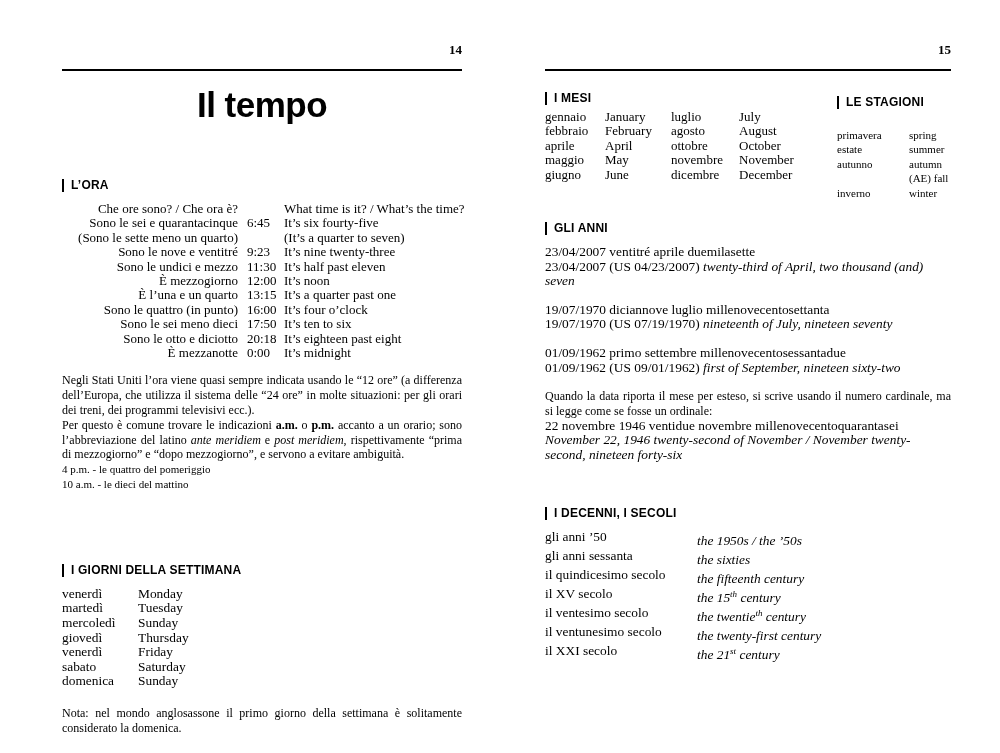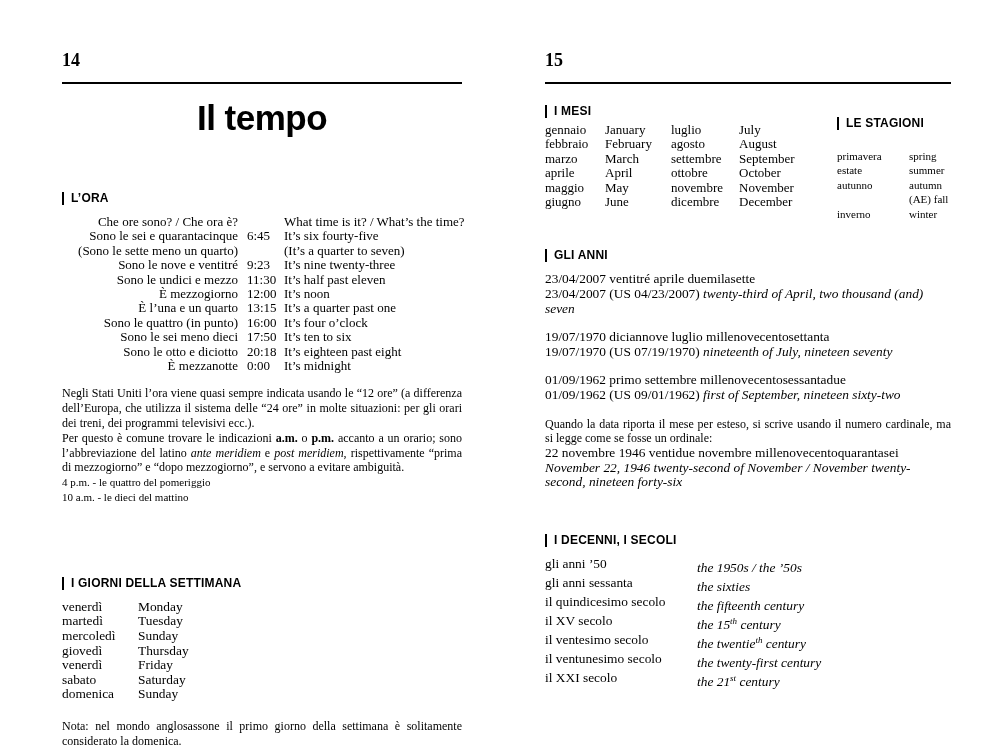"14" .pagenum { font-size: 18px -> 13px; margin-top: 8px -> none; text-align: left -> right }
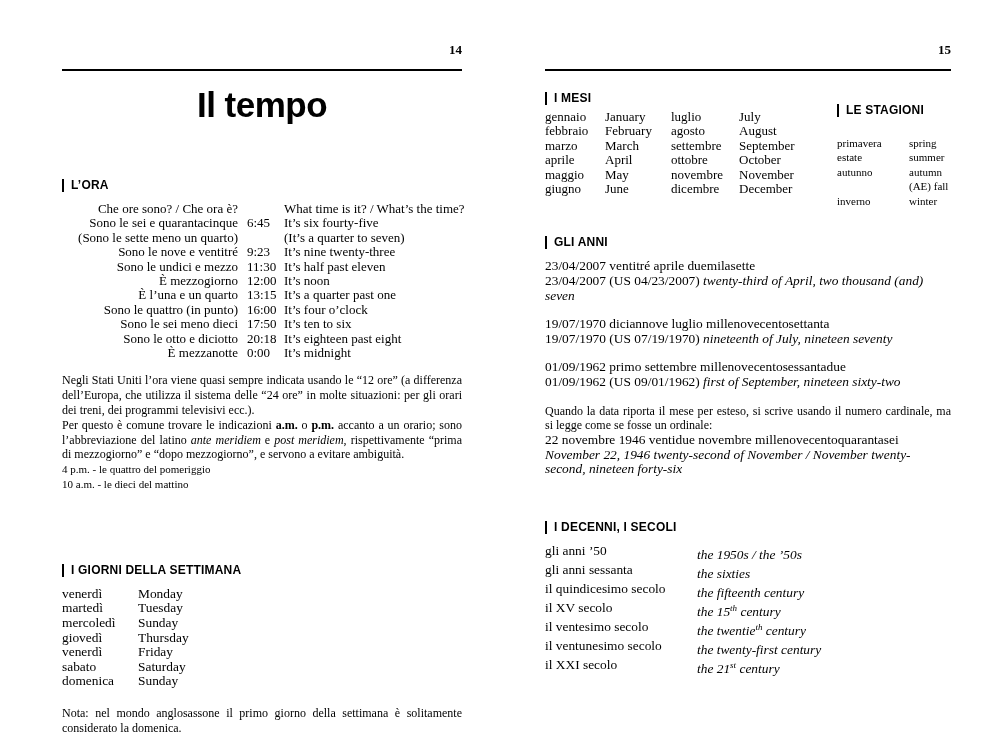"LE STAGIONI" .seasons { top: 12px -> 4px }
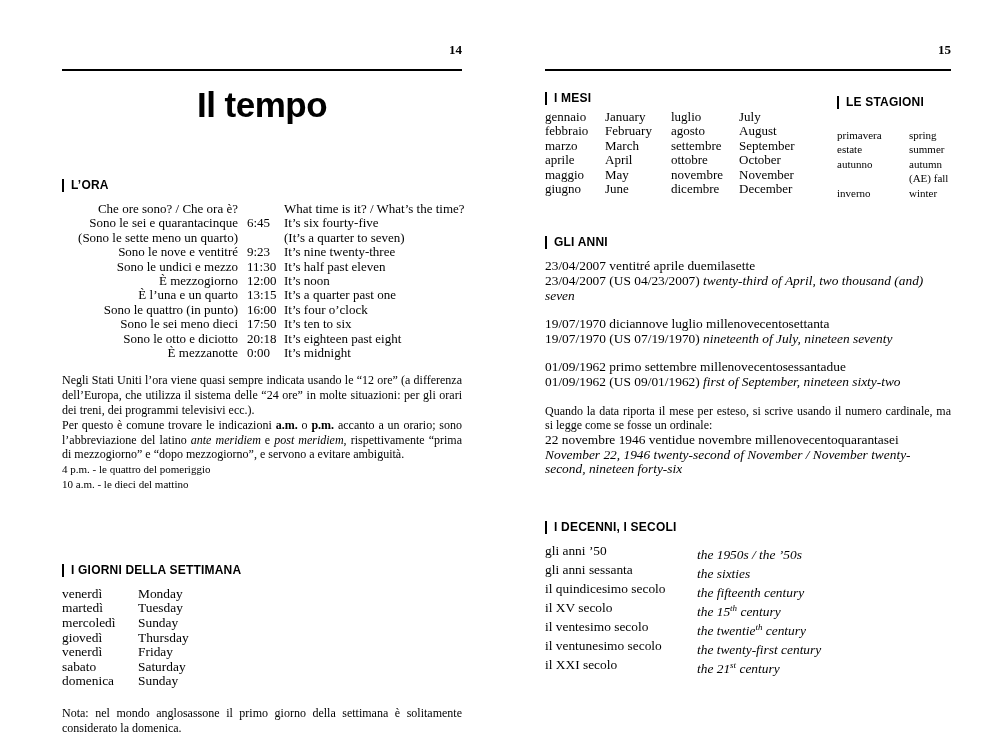"marzo" div.month-row { html: <div> <span>marzo</span> <span>March</span> <span>settembre</span> <span>September</span> </div> -> none }
